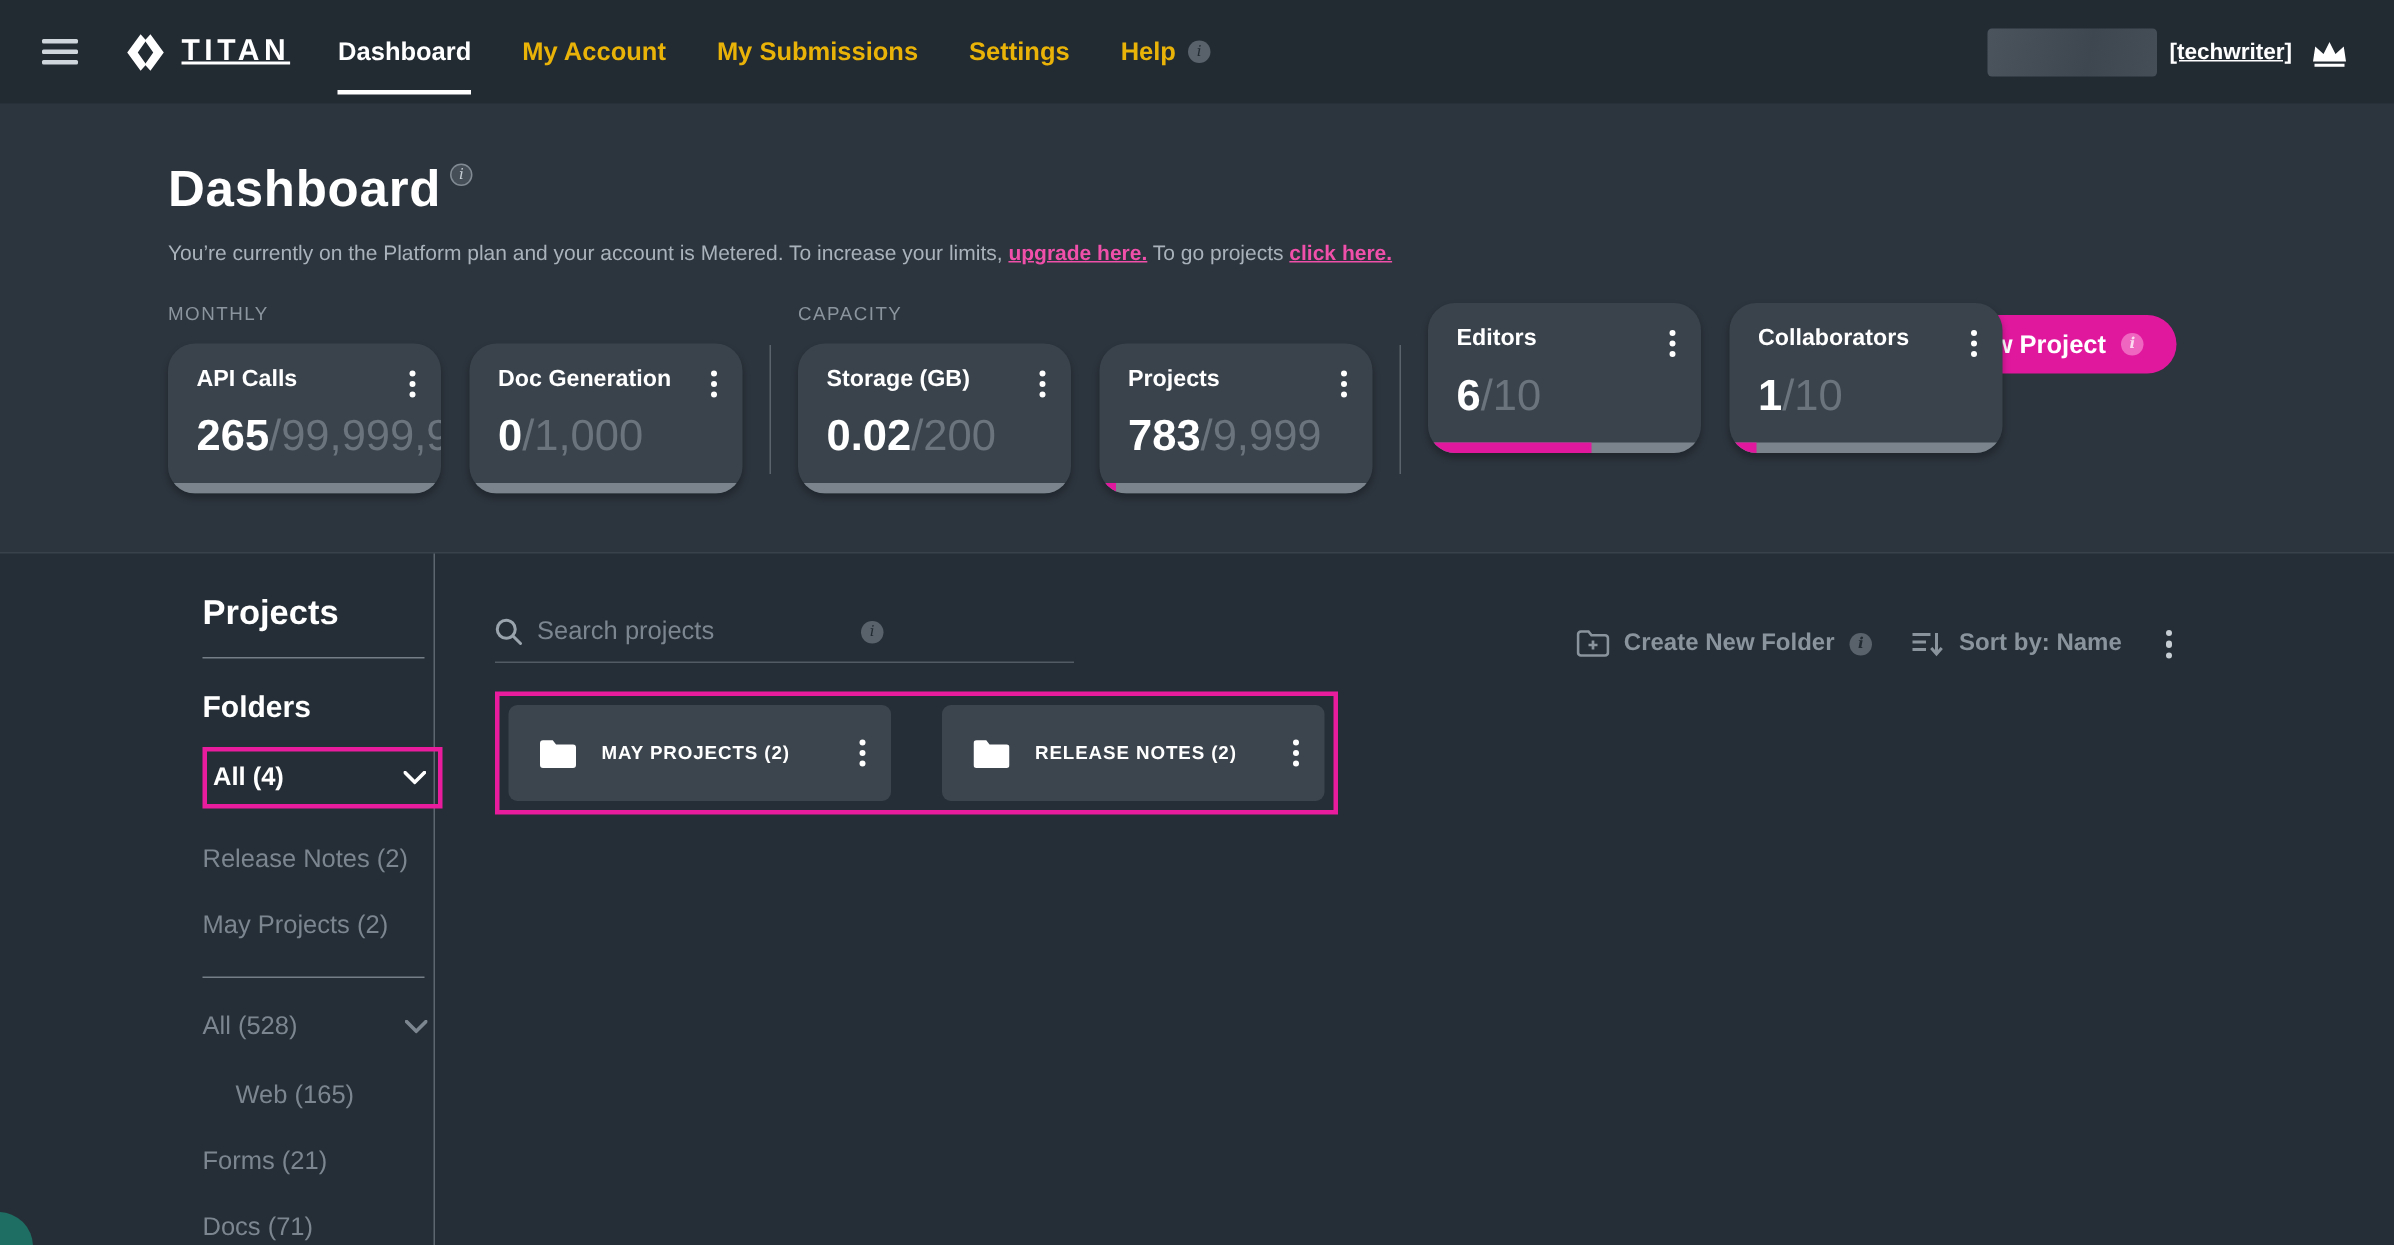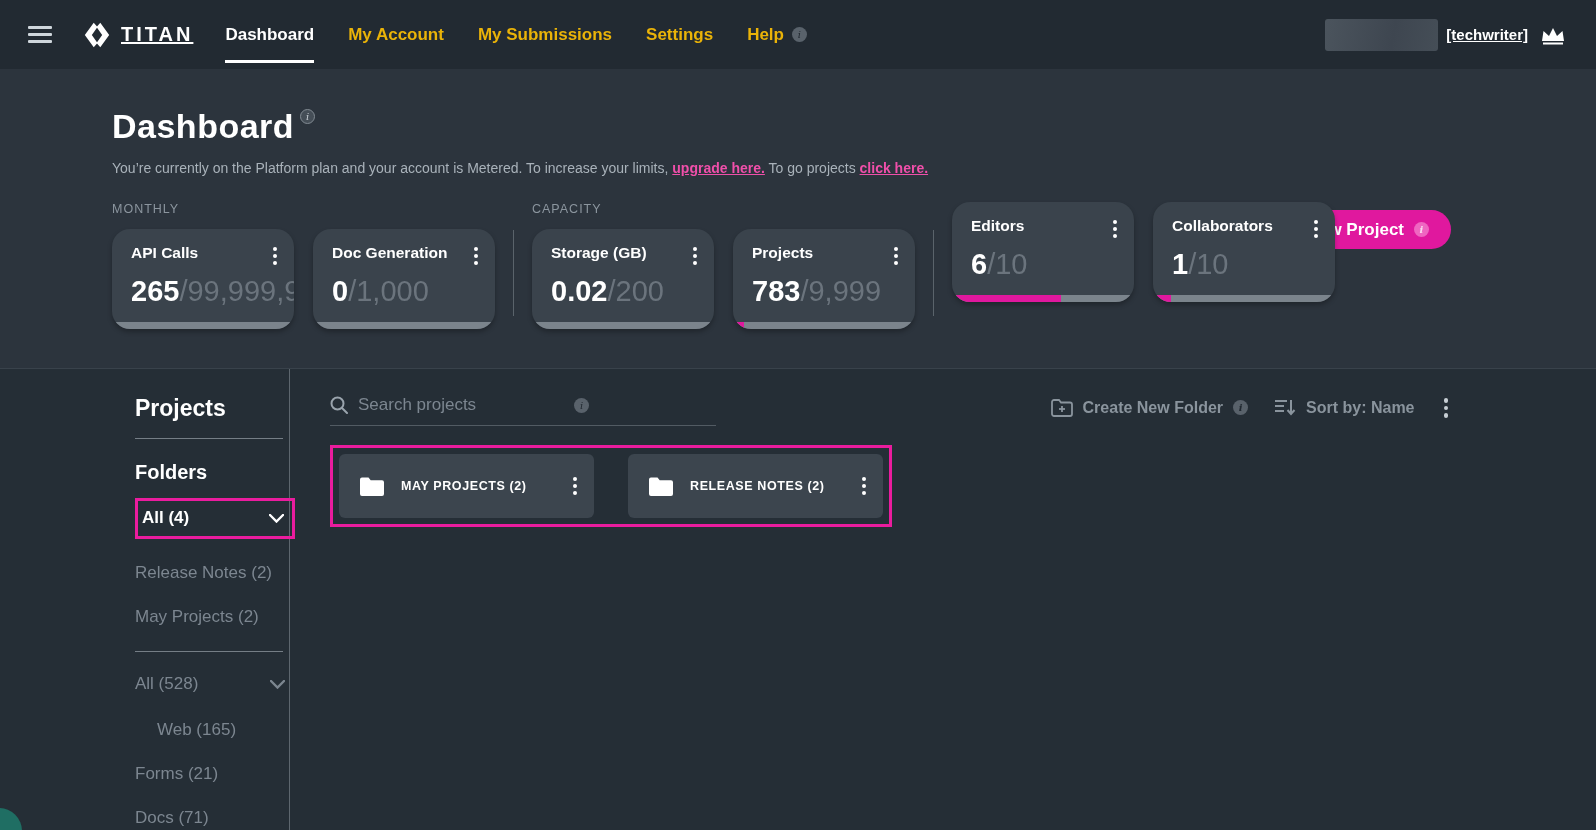"Search projects" .toolbar { align-items: flex-start -> flex-end; margin-top: none -> 16px }
